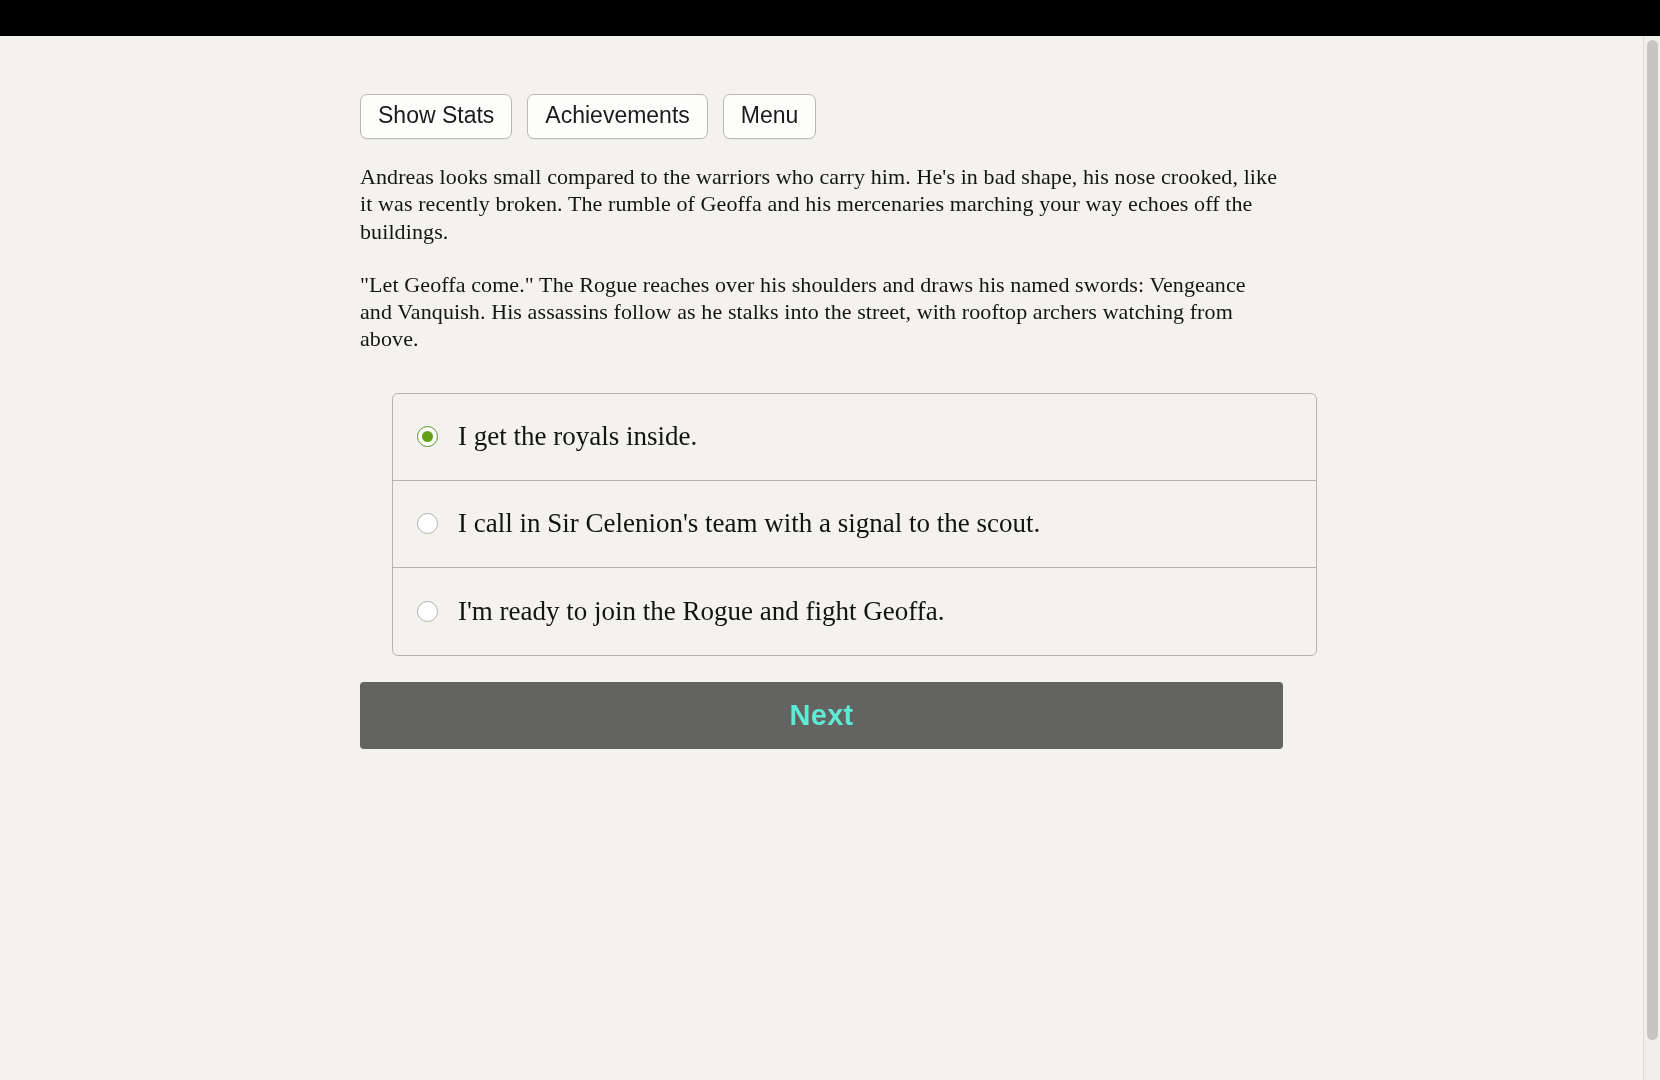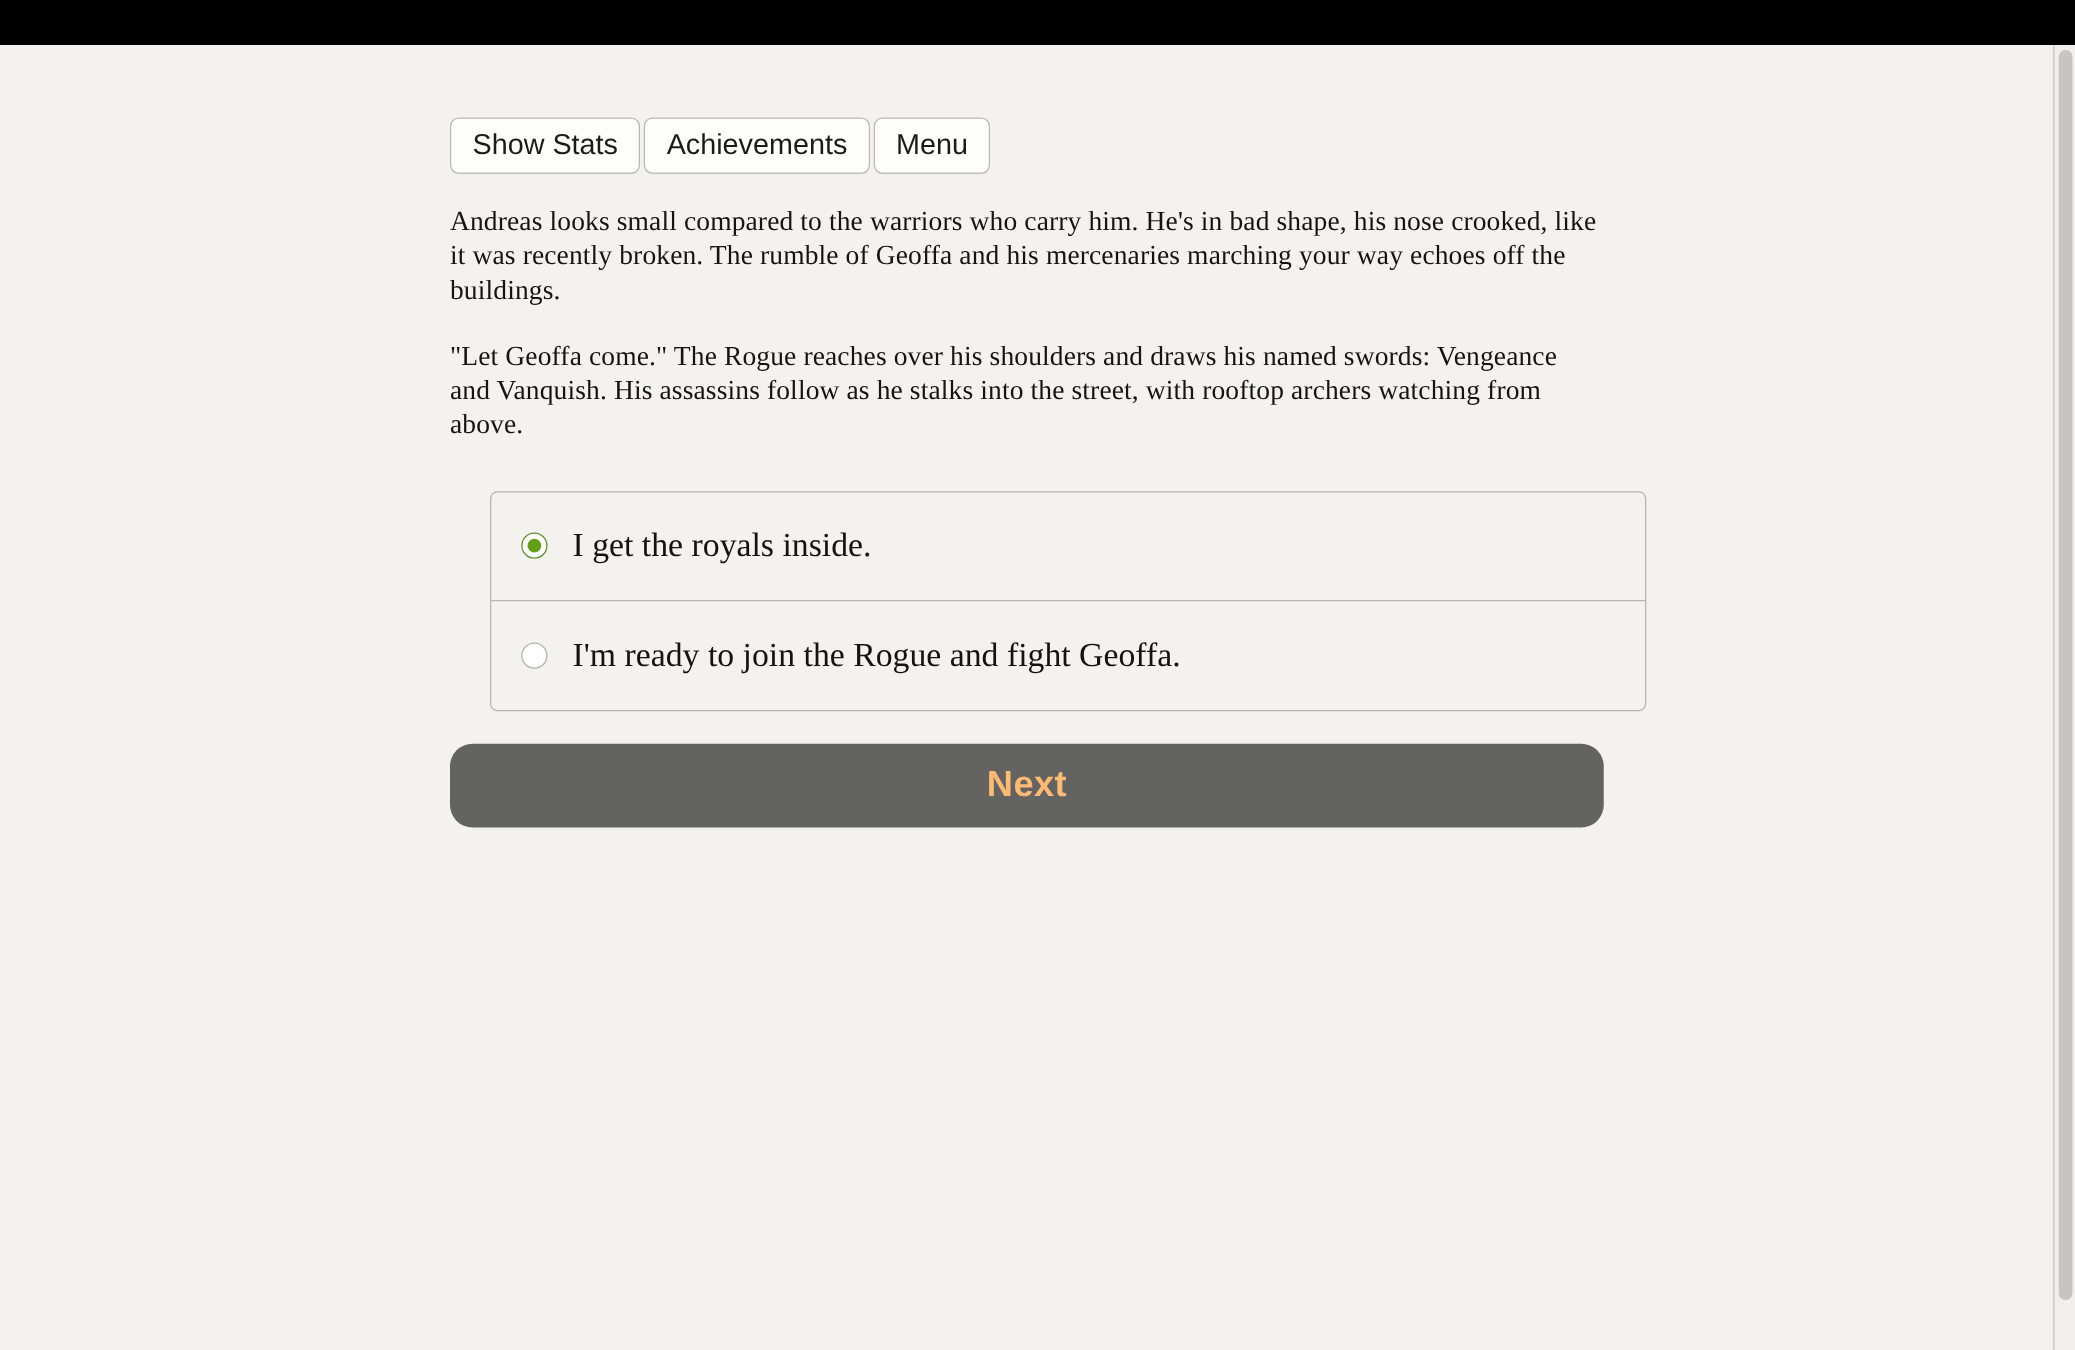"Show Stats" .btn-row { gap: 3px -> 15px }
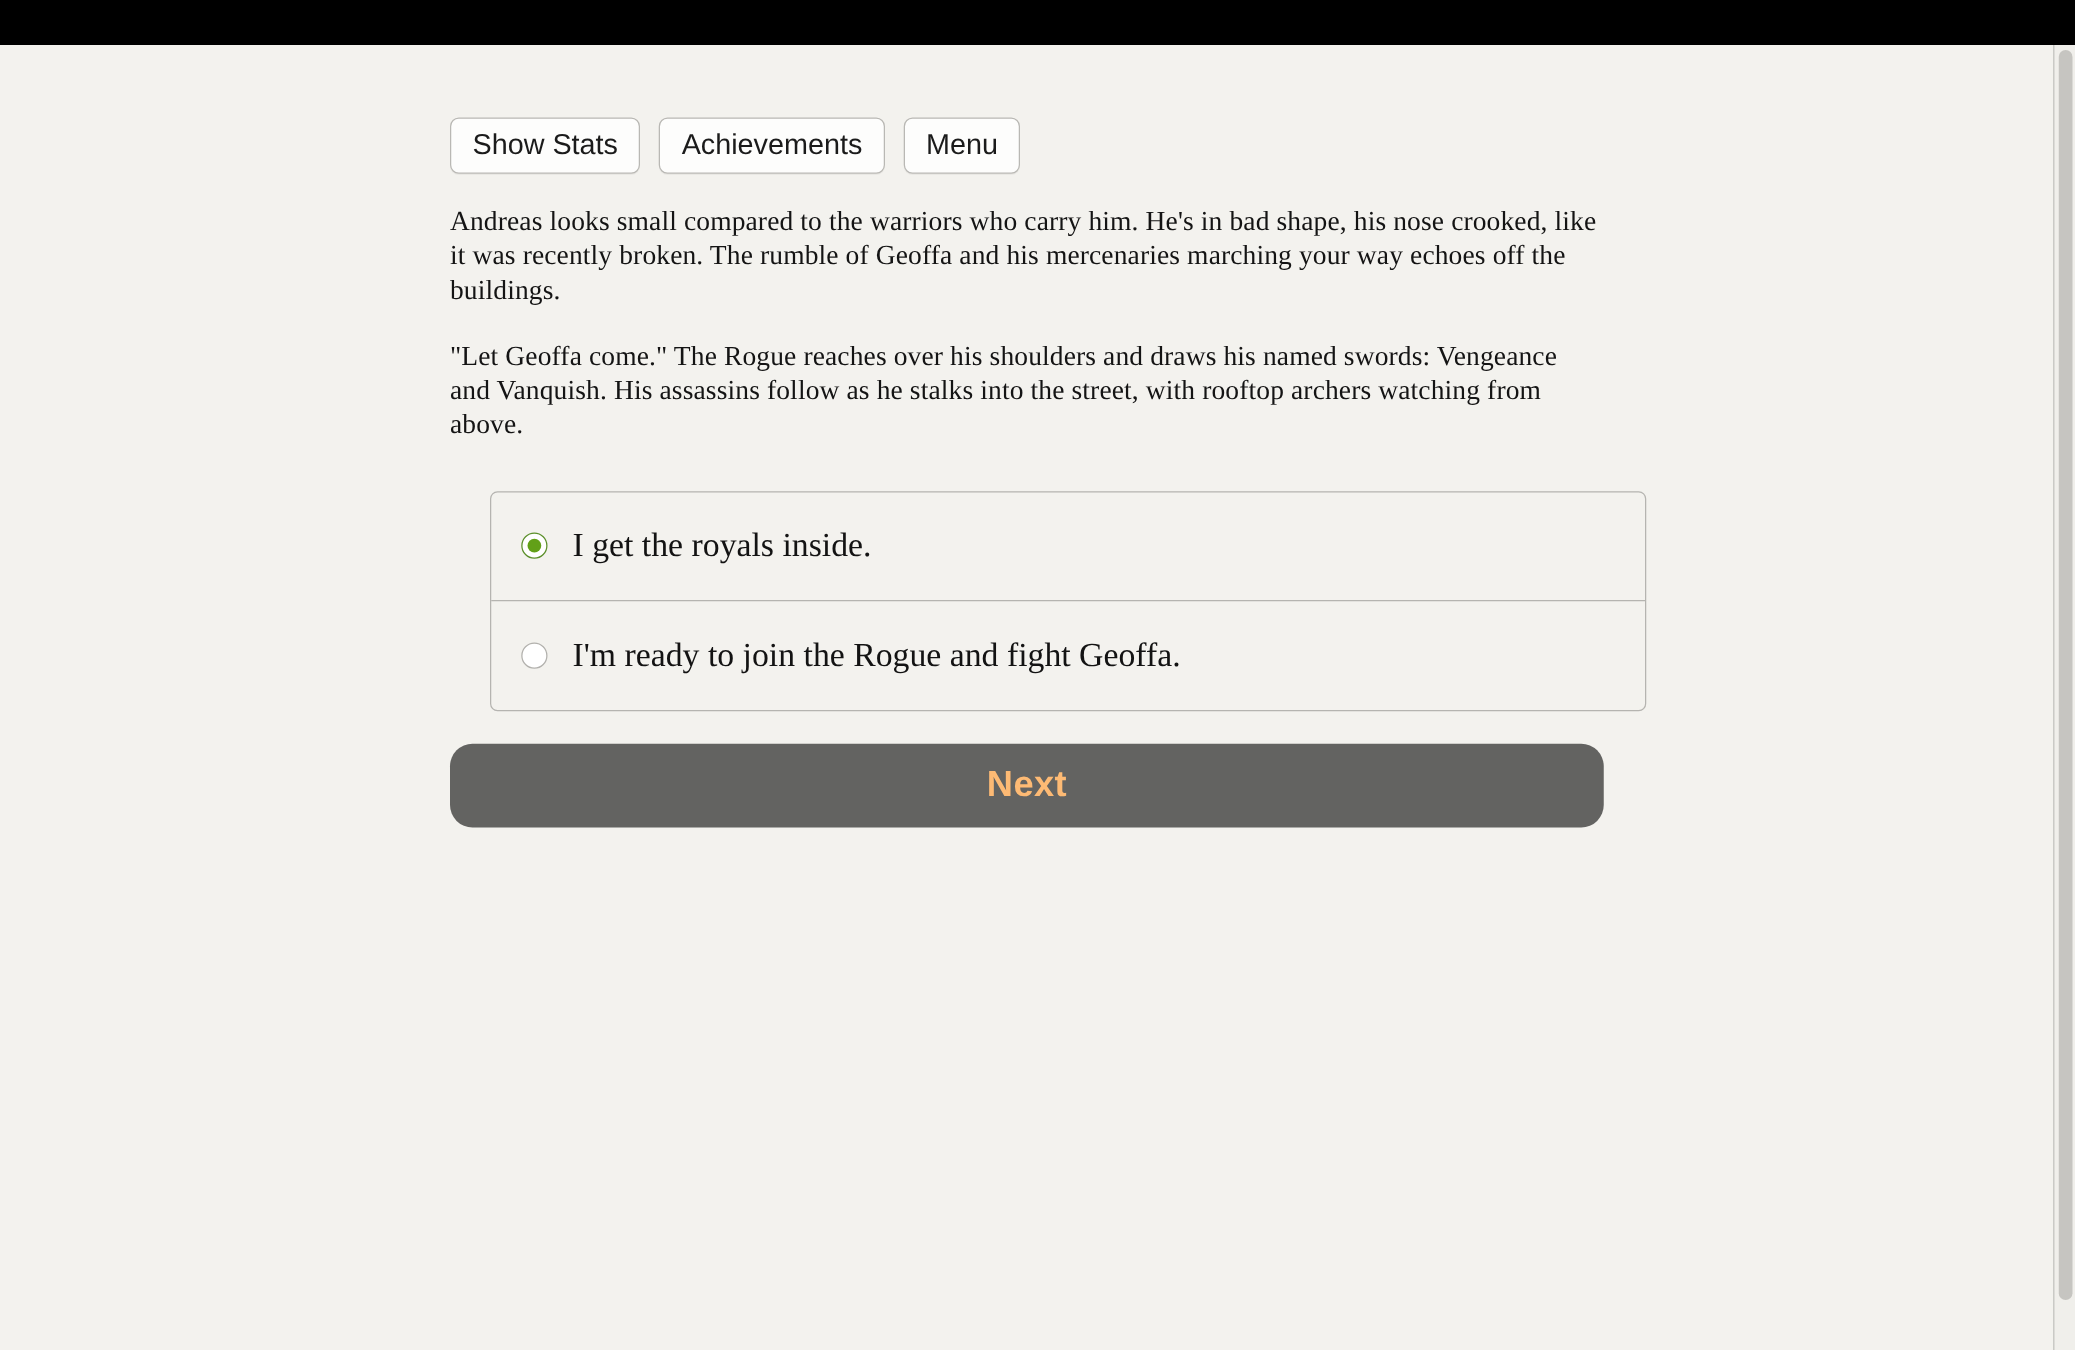"I call in Sir Celenion's" div.choice { html: none -> <div> <span></span> <span>I call in Sir Celenion's team with a signal to the scout.</span> </div> }
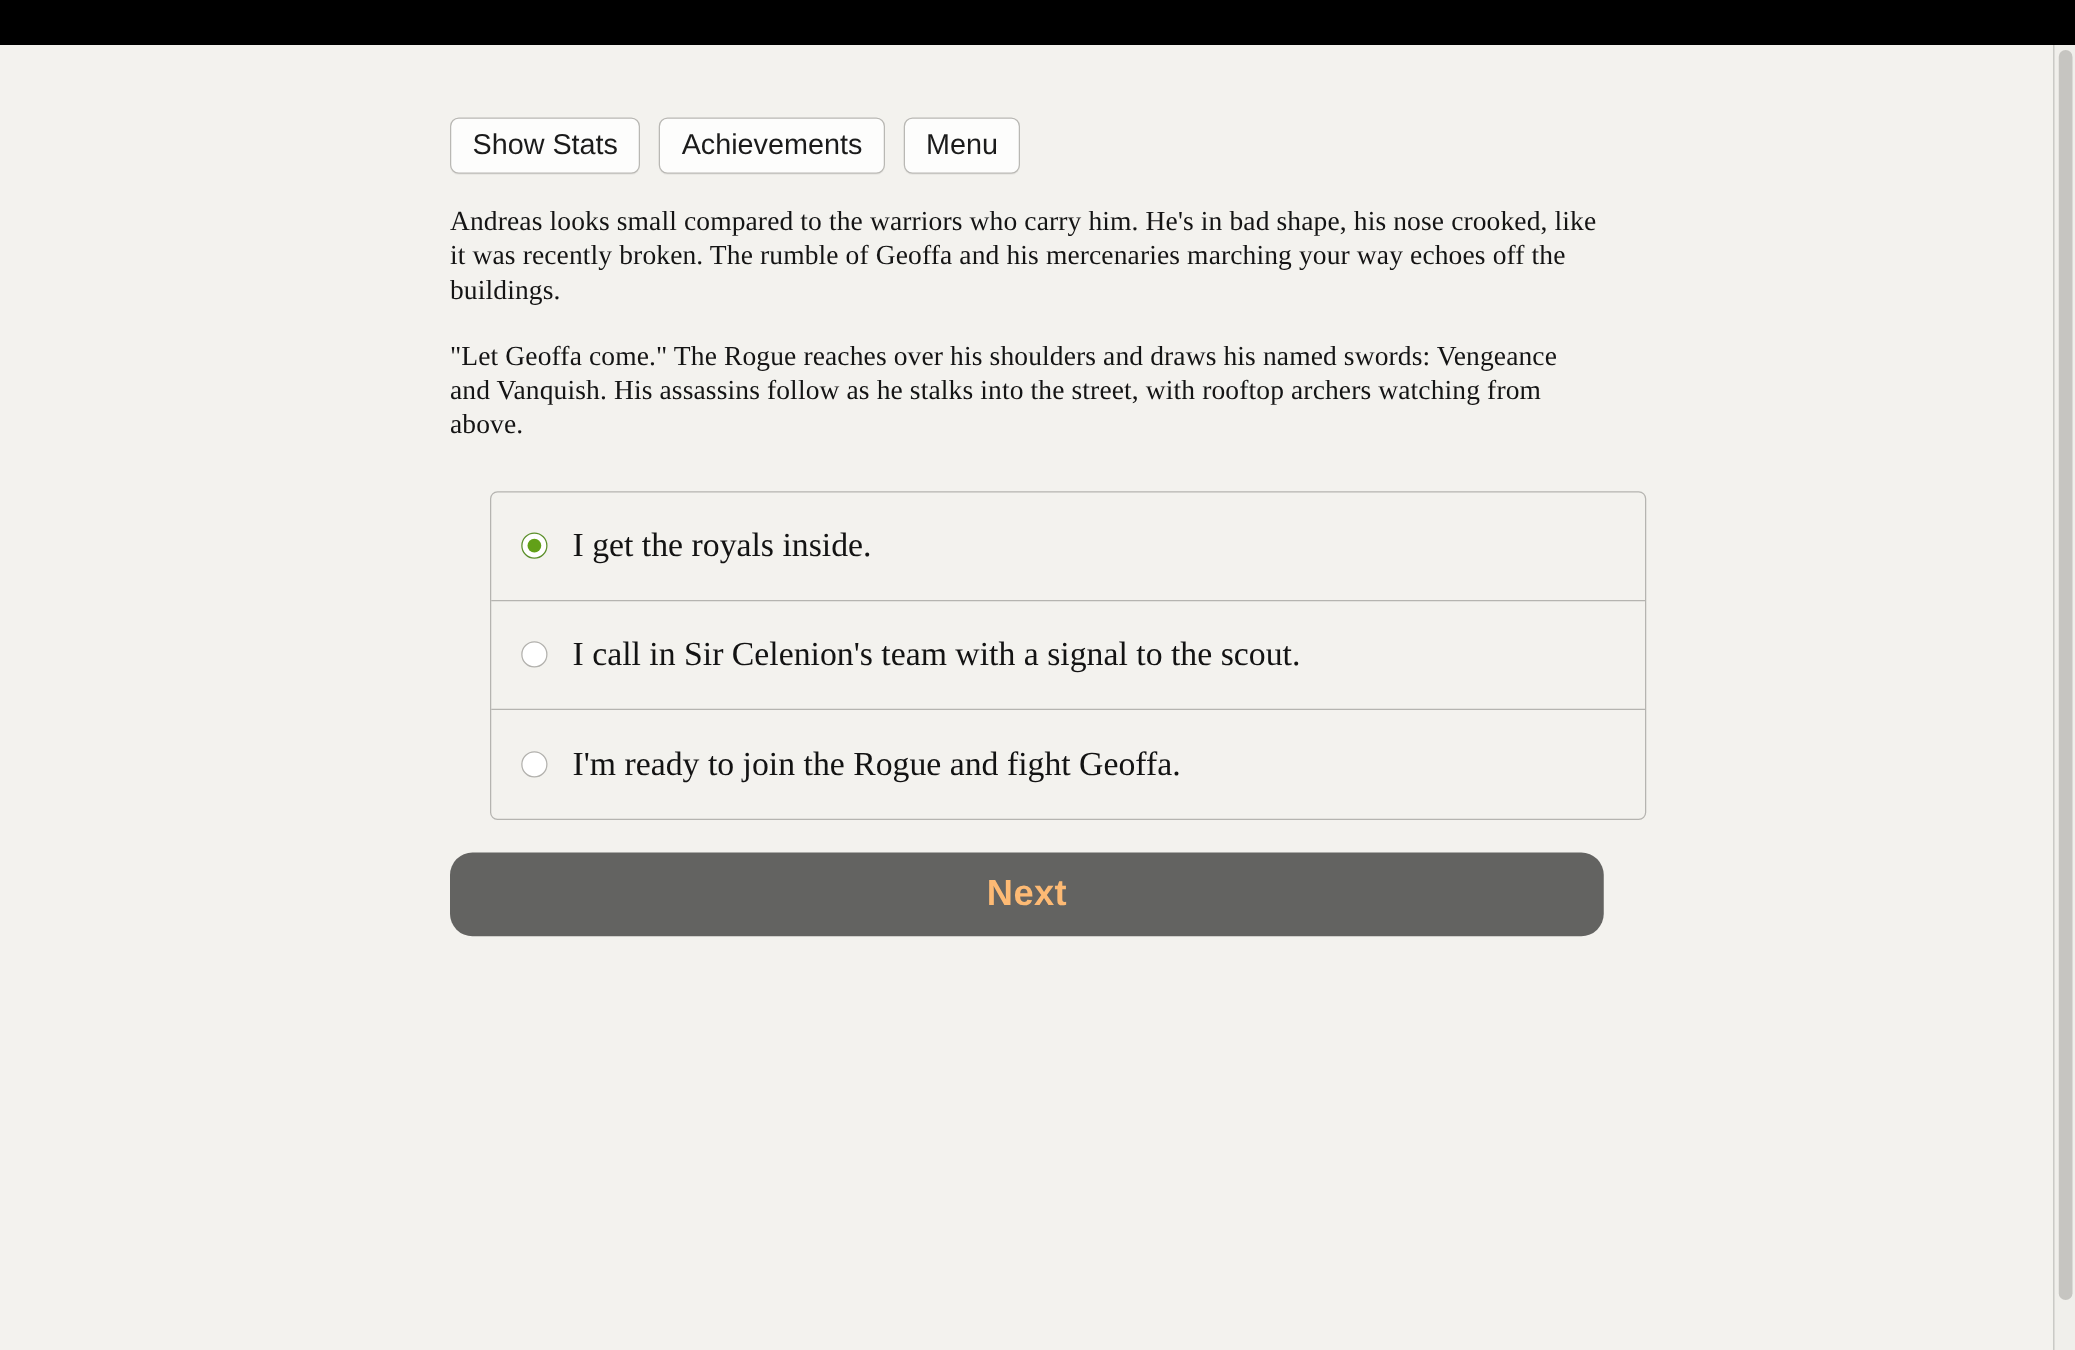"Next" .next-btn { border-radius: 18px -> 4px; color: #fdba74 -> #5eead4 }
